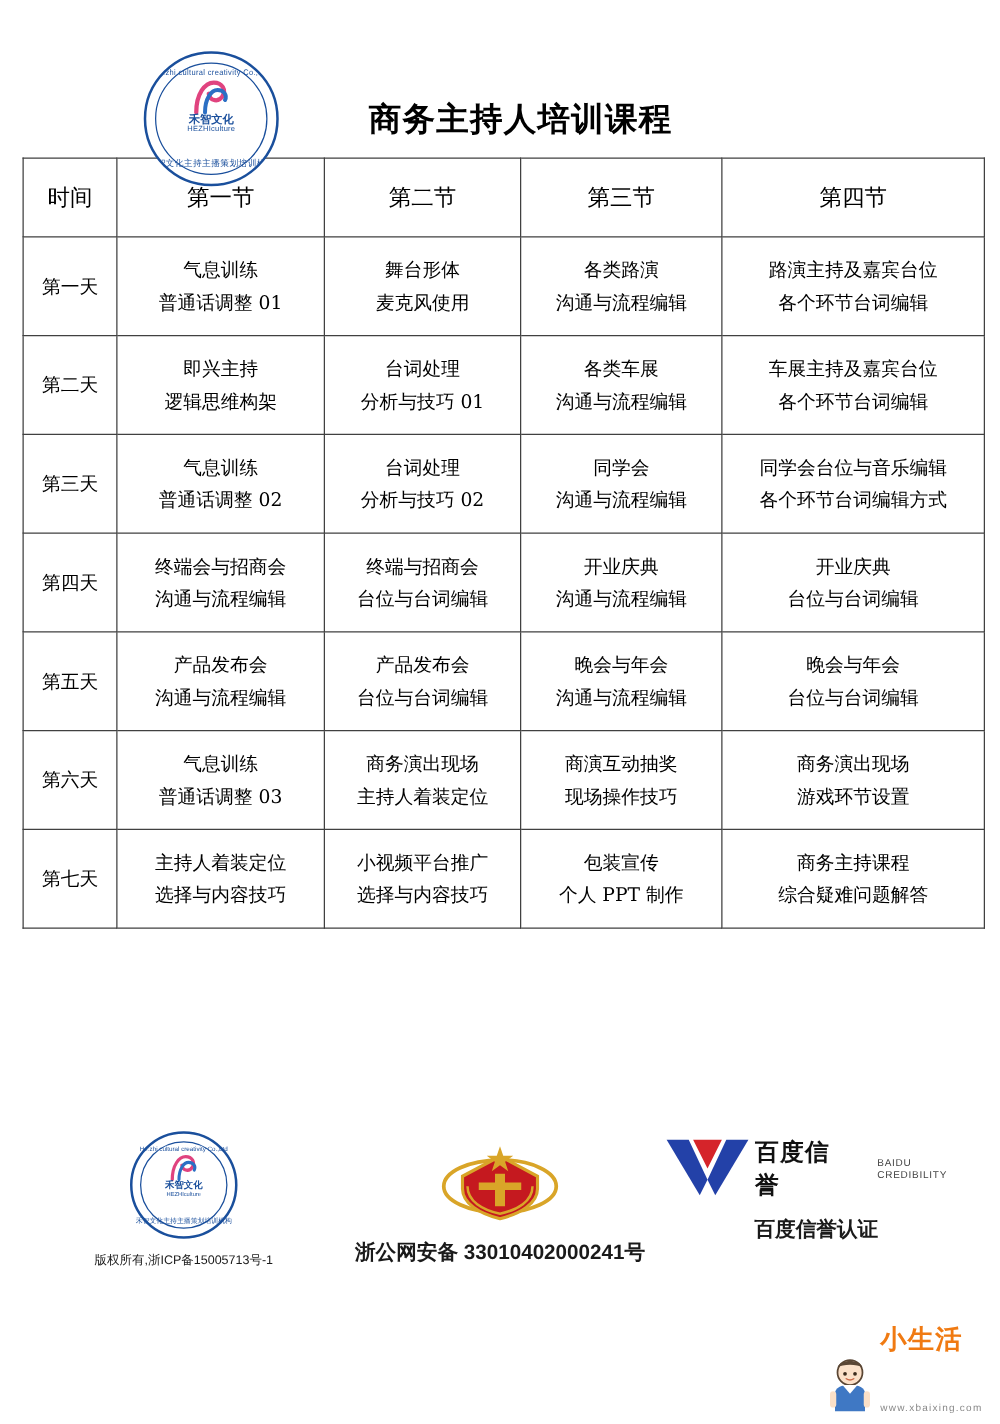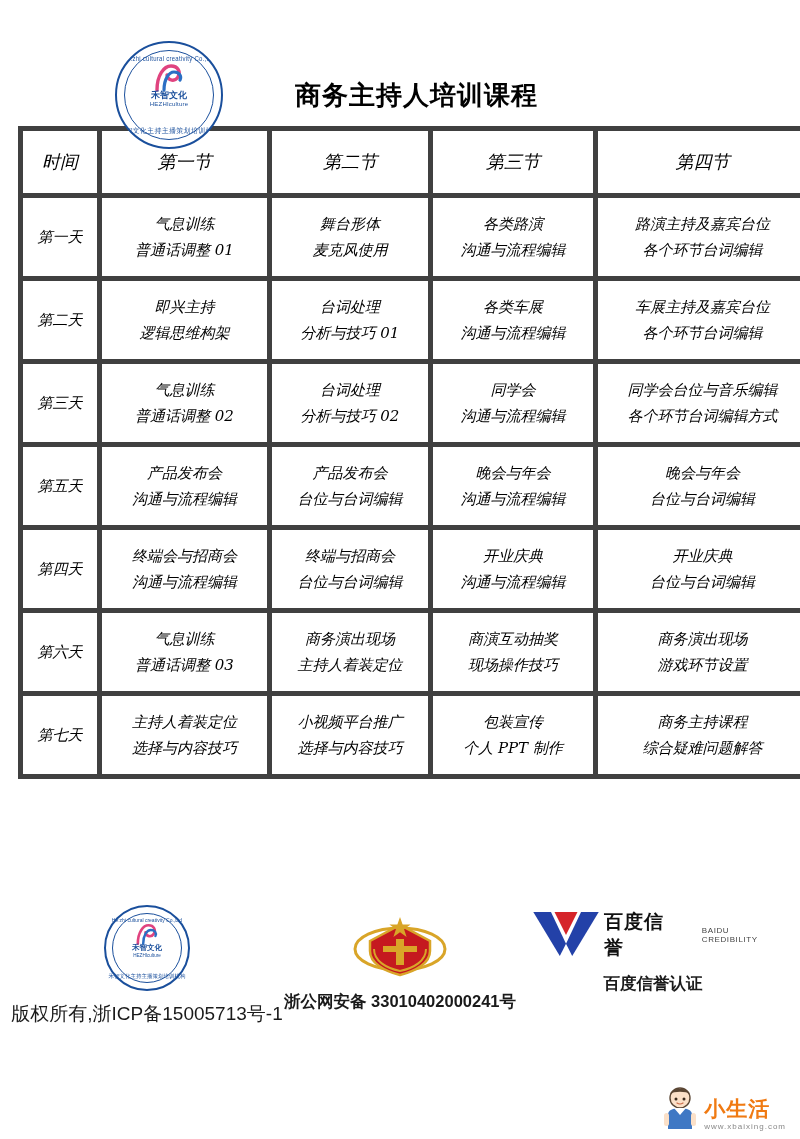"时间" table.schedule th, table.schedule td { border: 5px solid #404040 -> 1px solid #404040; font-style: italic -> none }
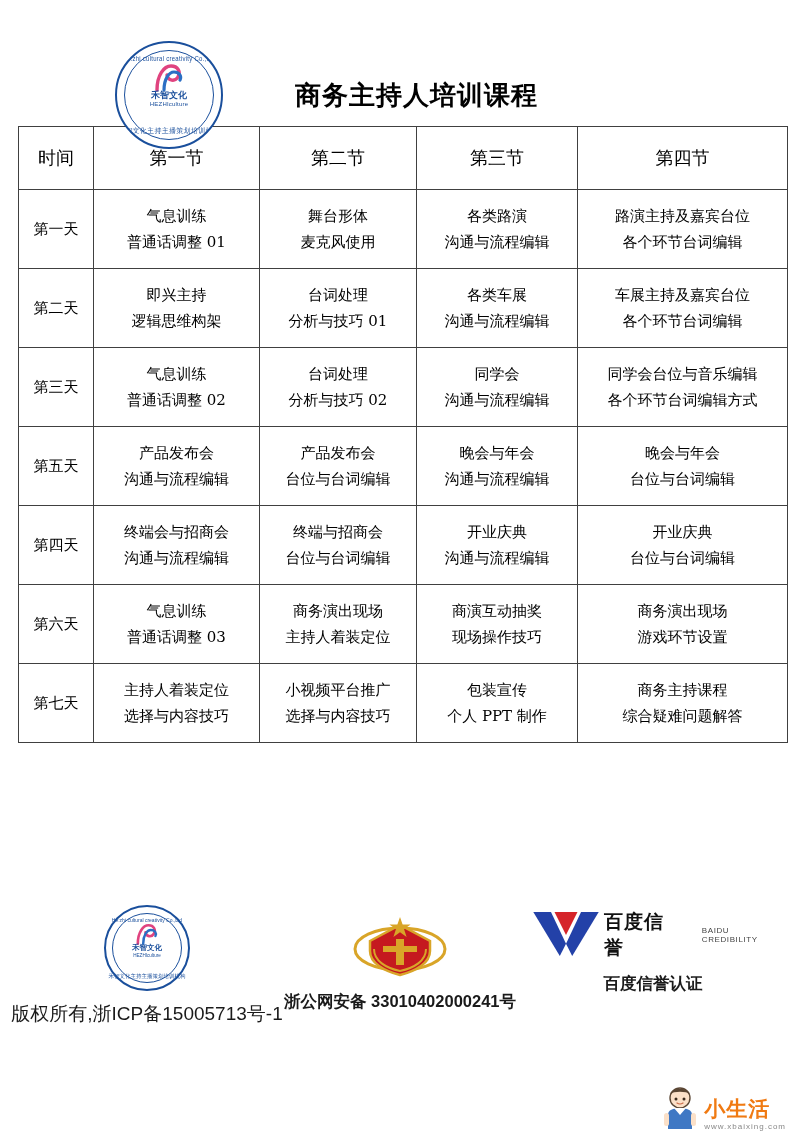"第五天" tr { order: before "第四天" -> after "第四天" }
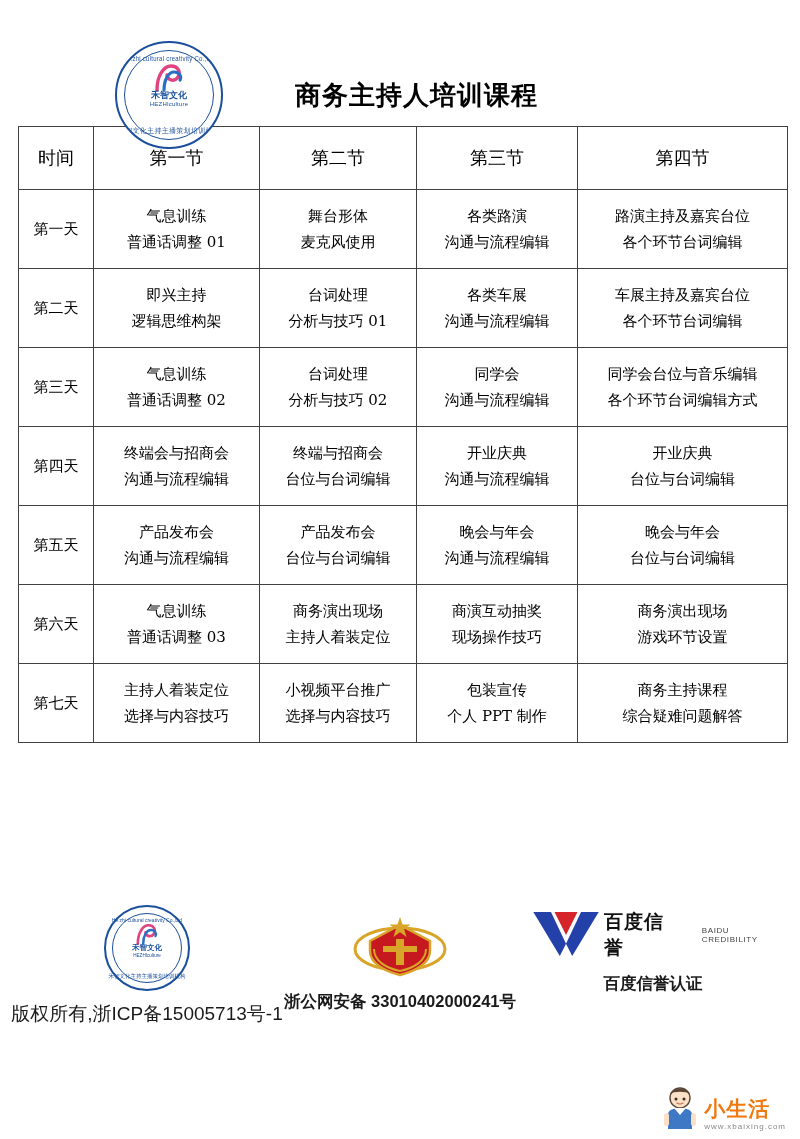"版权所有,浙ICP备15005713号-1" .footer-caption { font-size: 19px -> 10px }
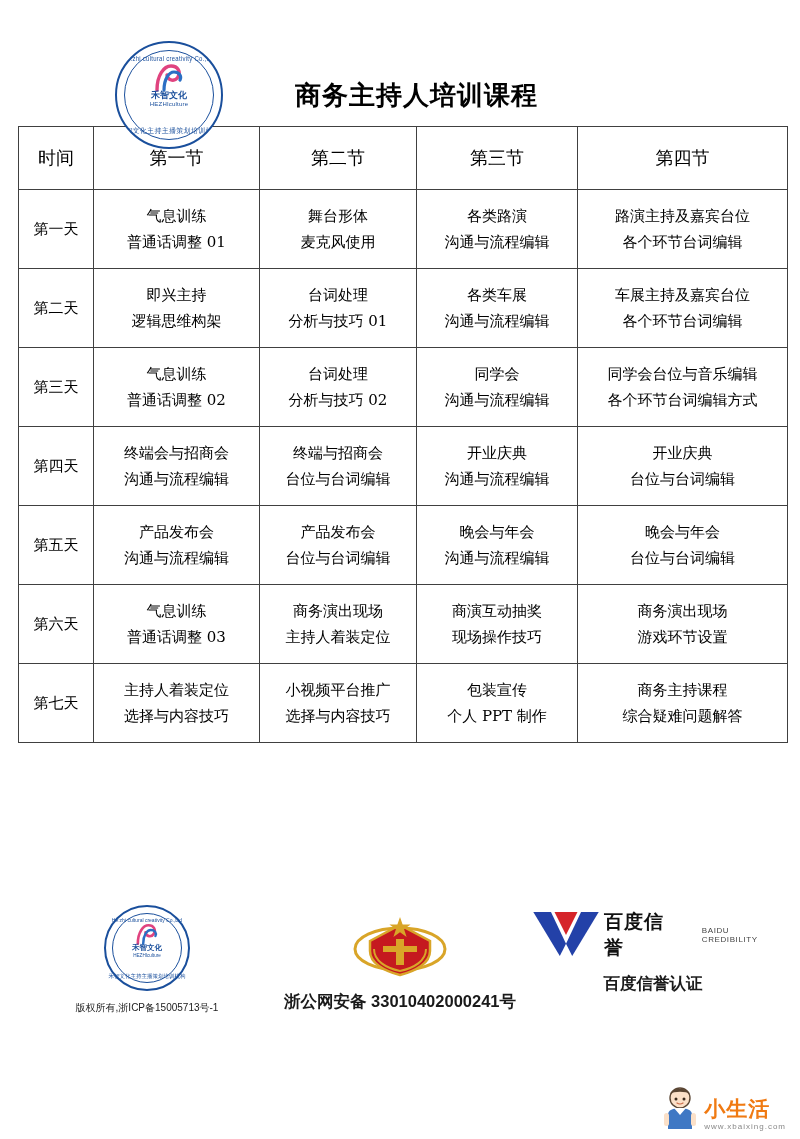"小生活" .wm-text { gap: none -> 37px }
